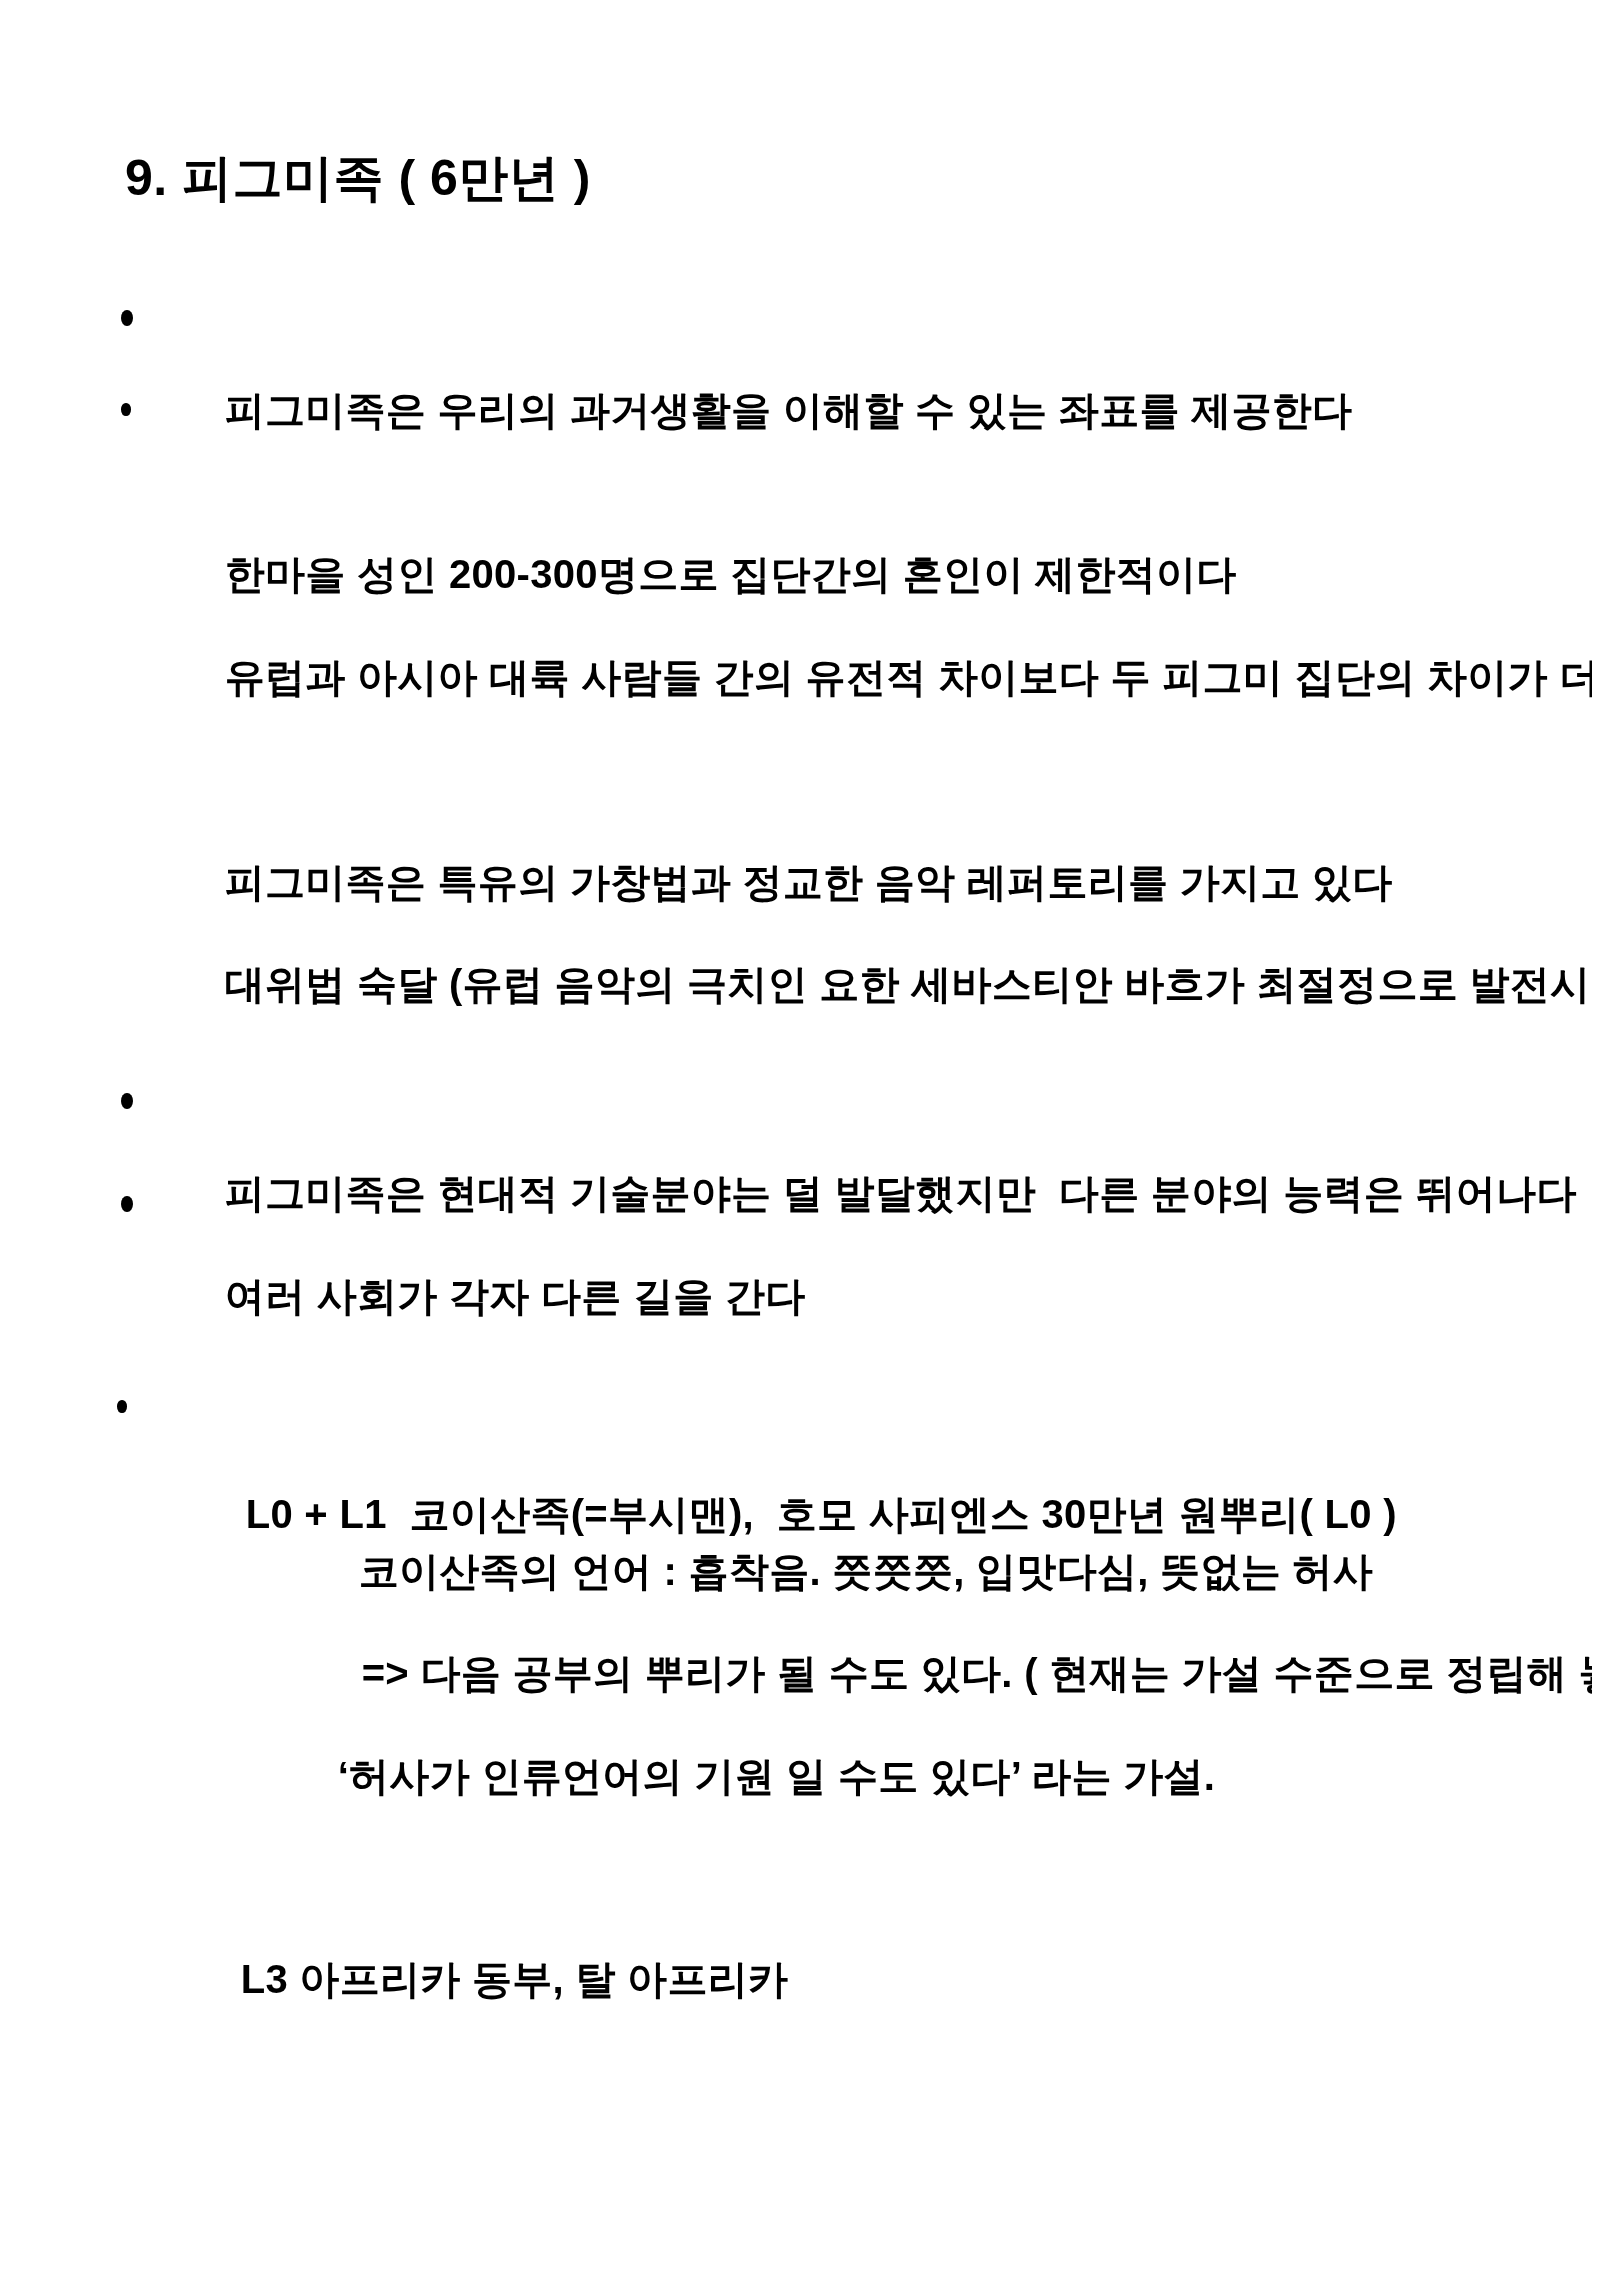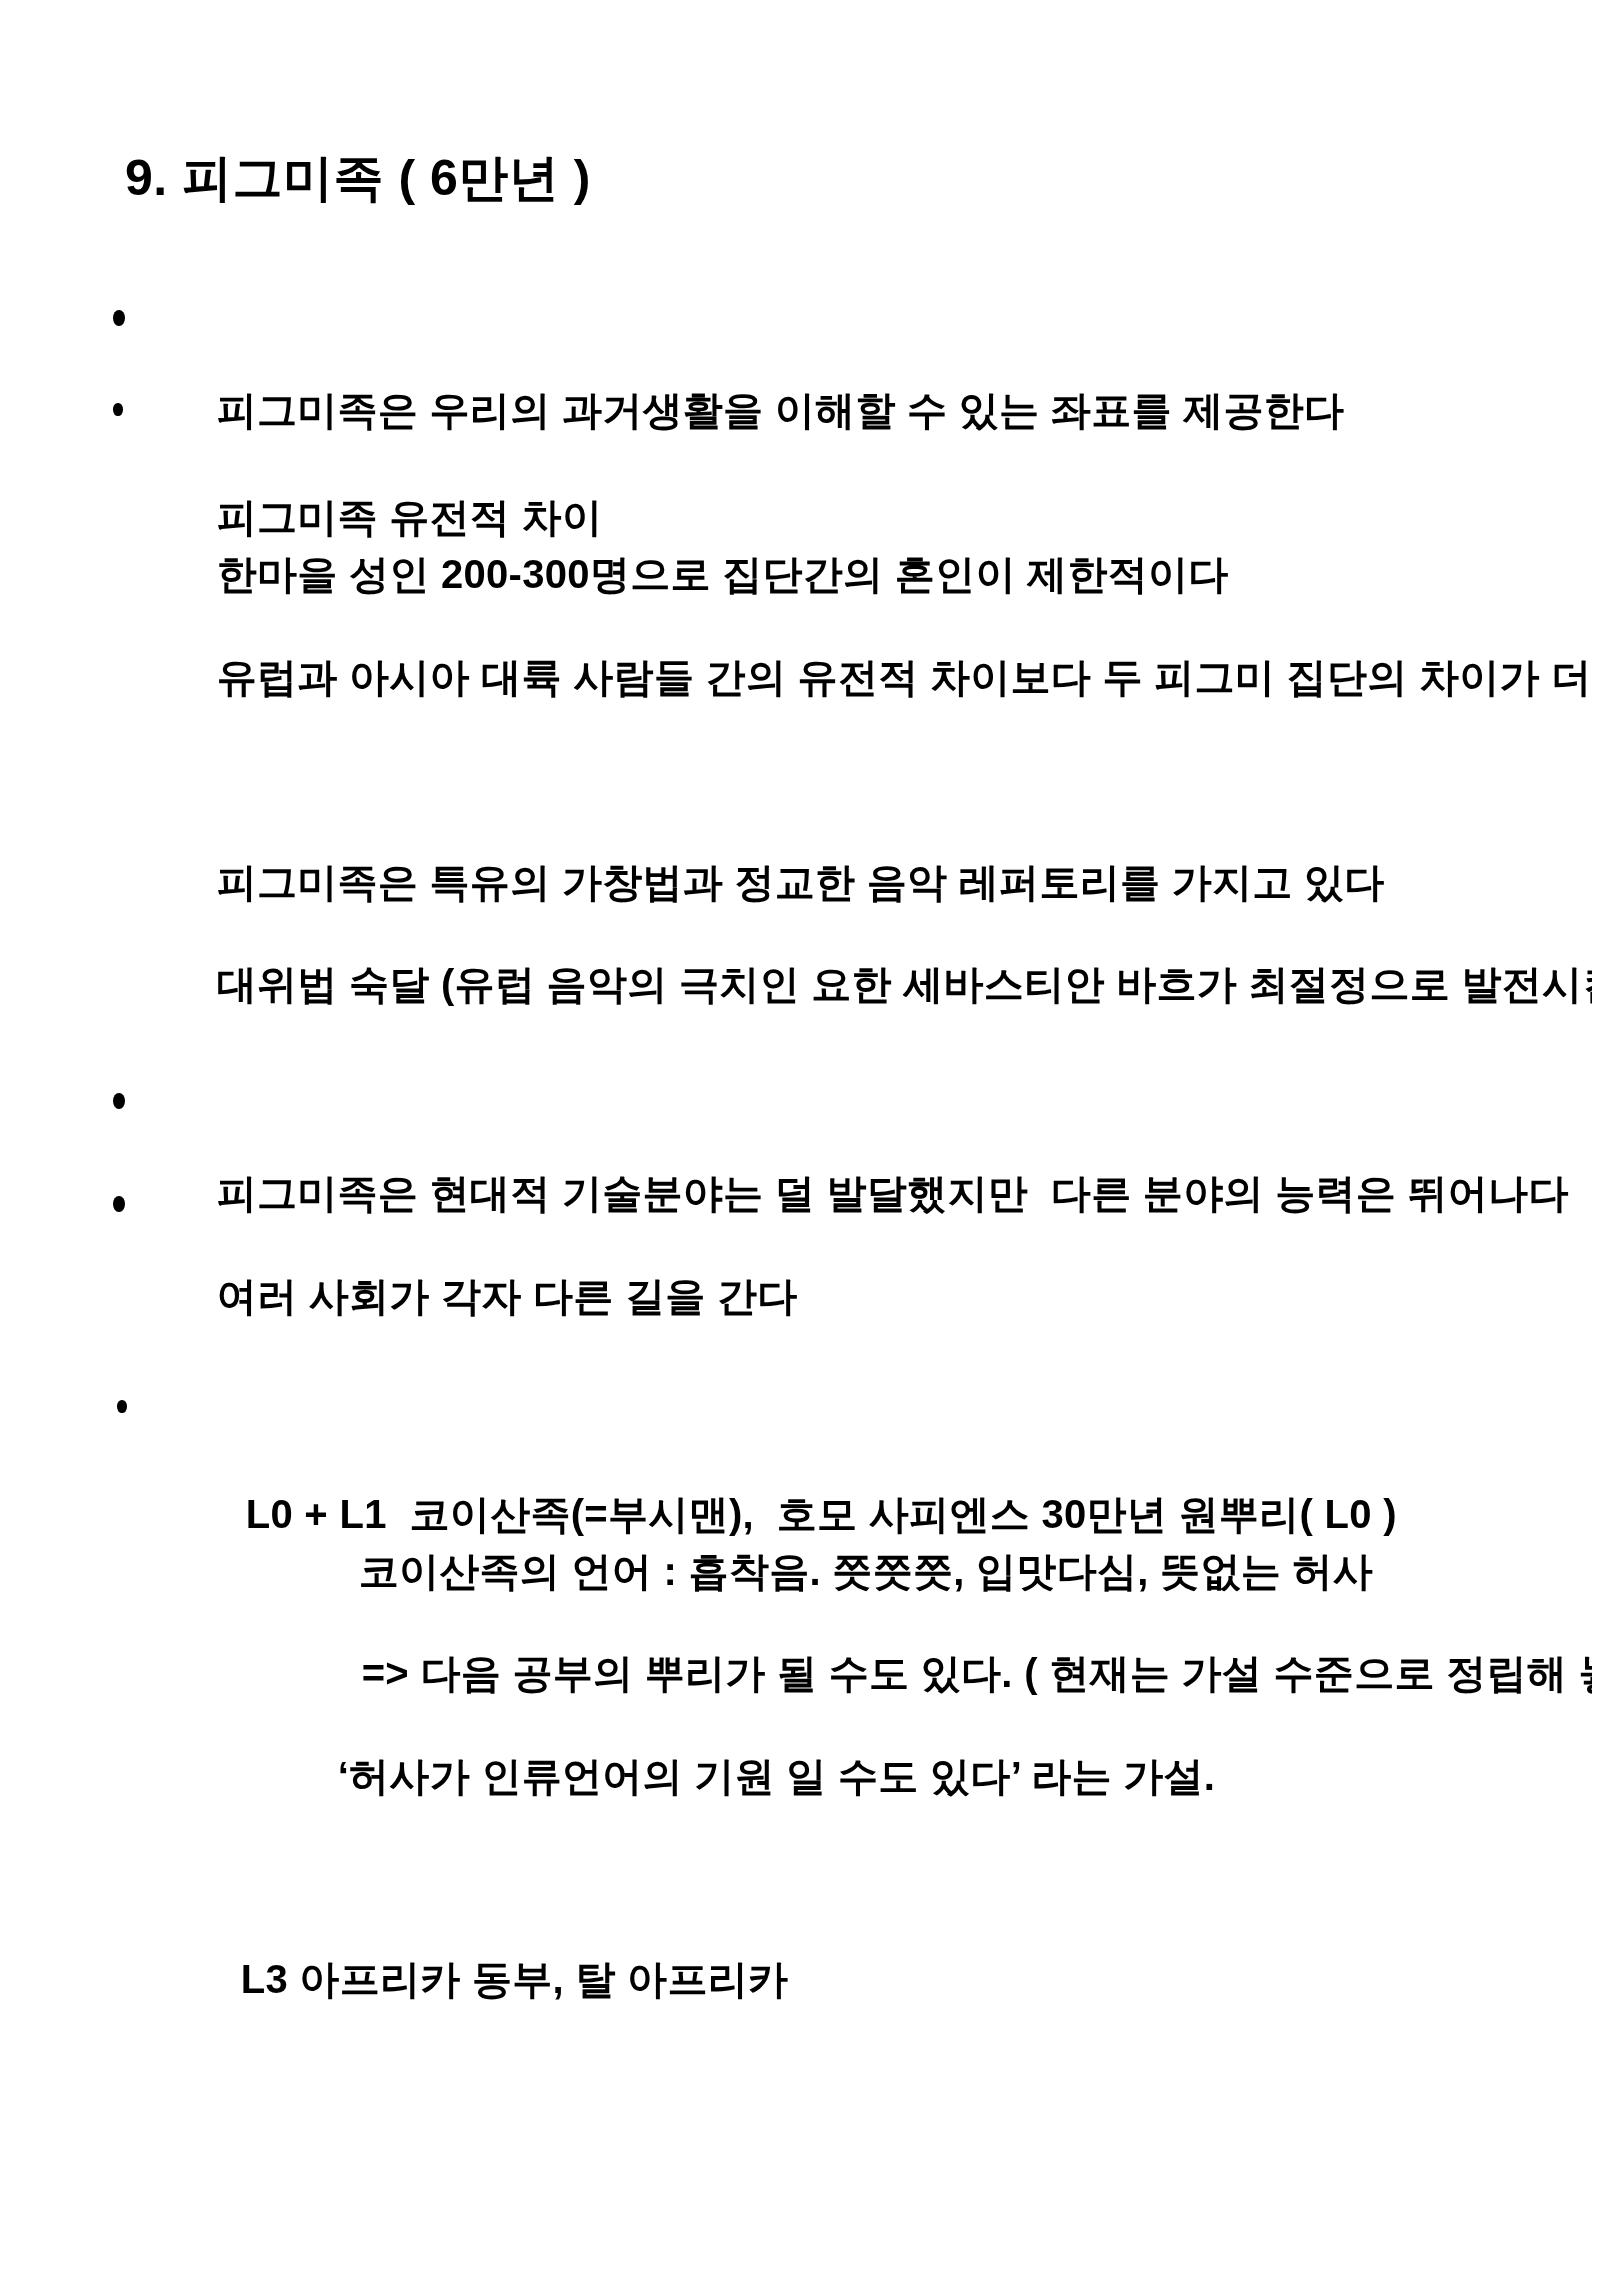"피그미족은 우리의 과거생활을 이해할 수" .ind-bullet { left: 171px -> 179px }
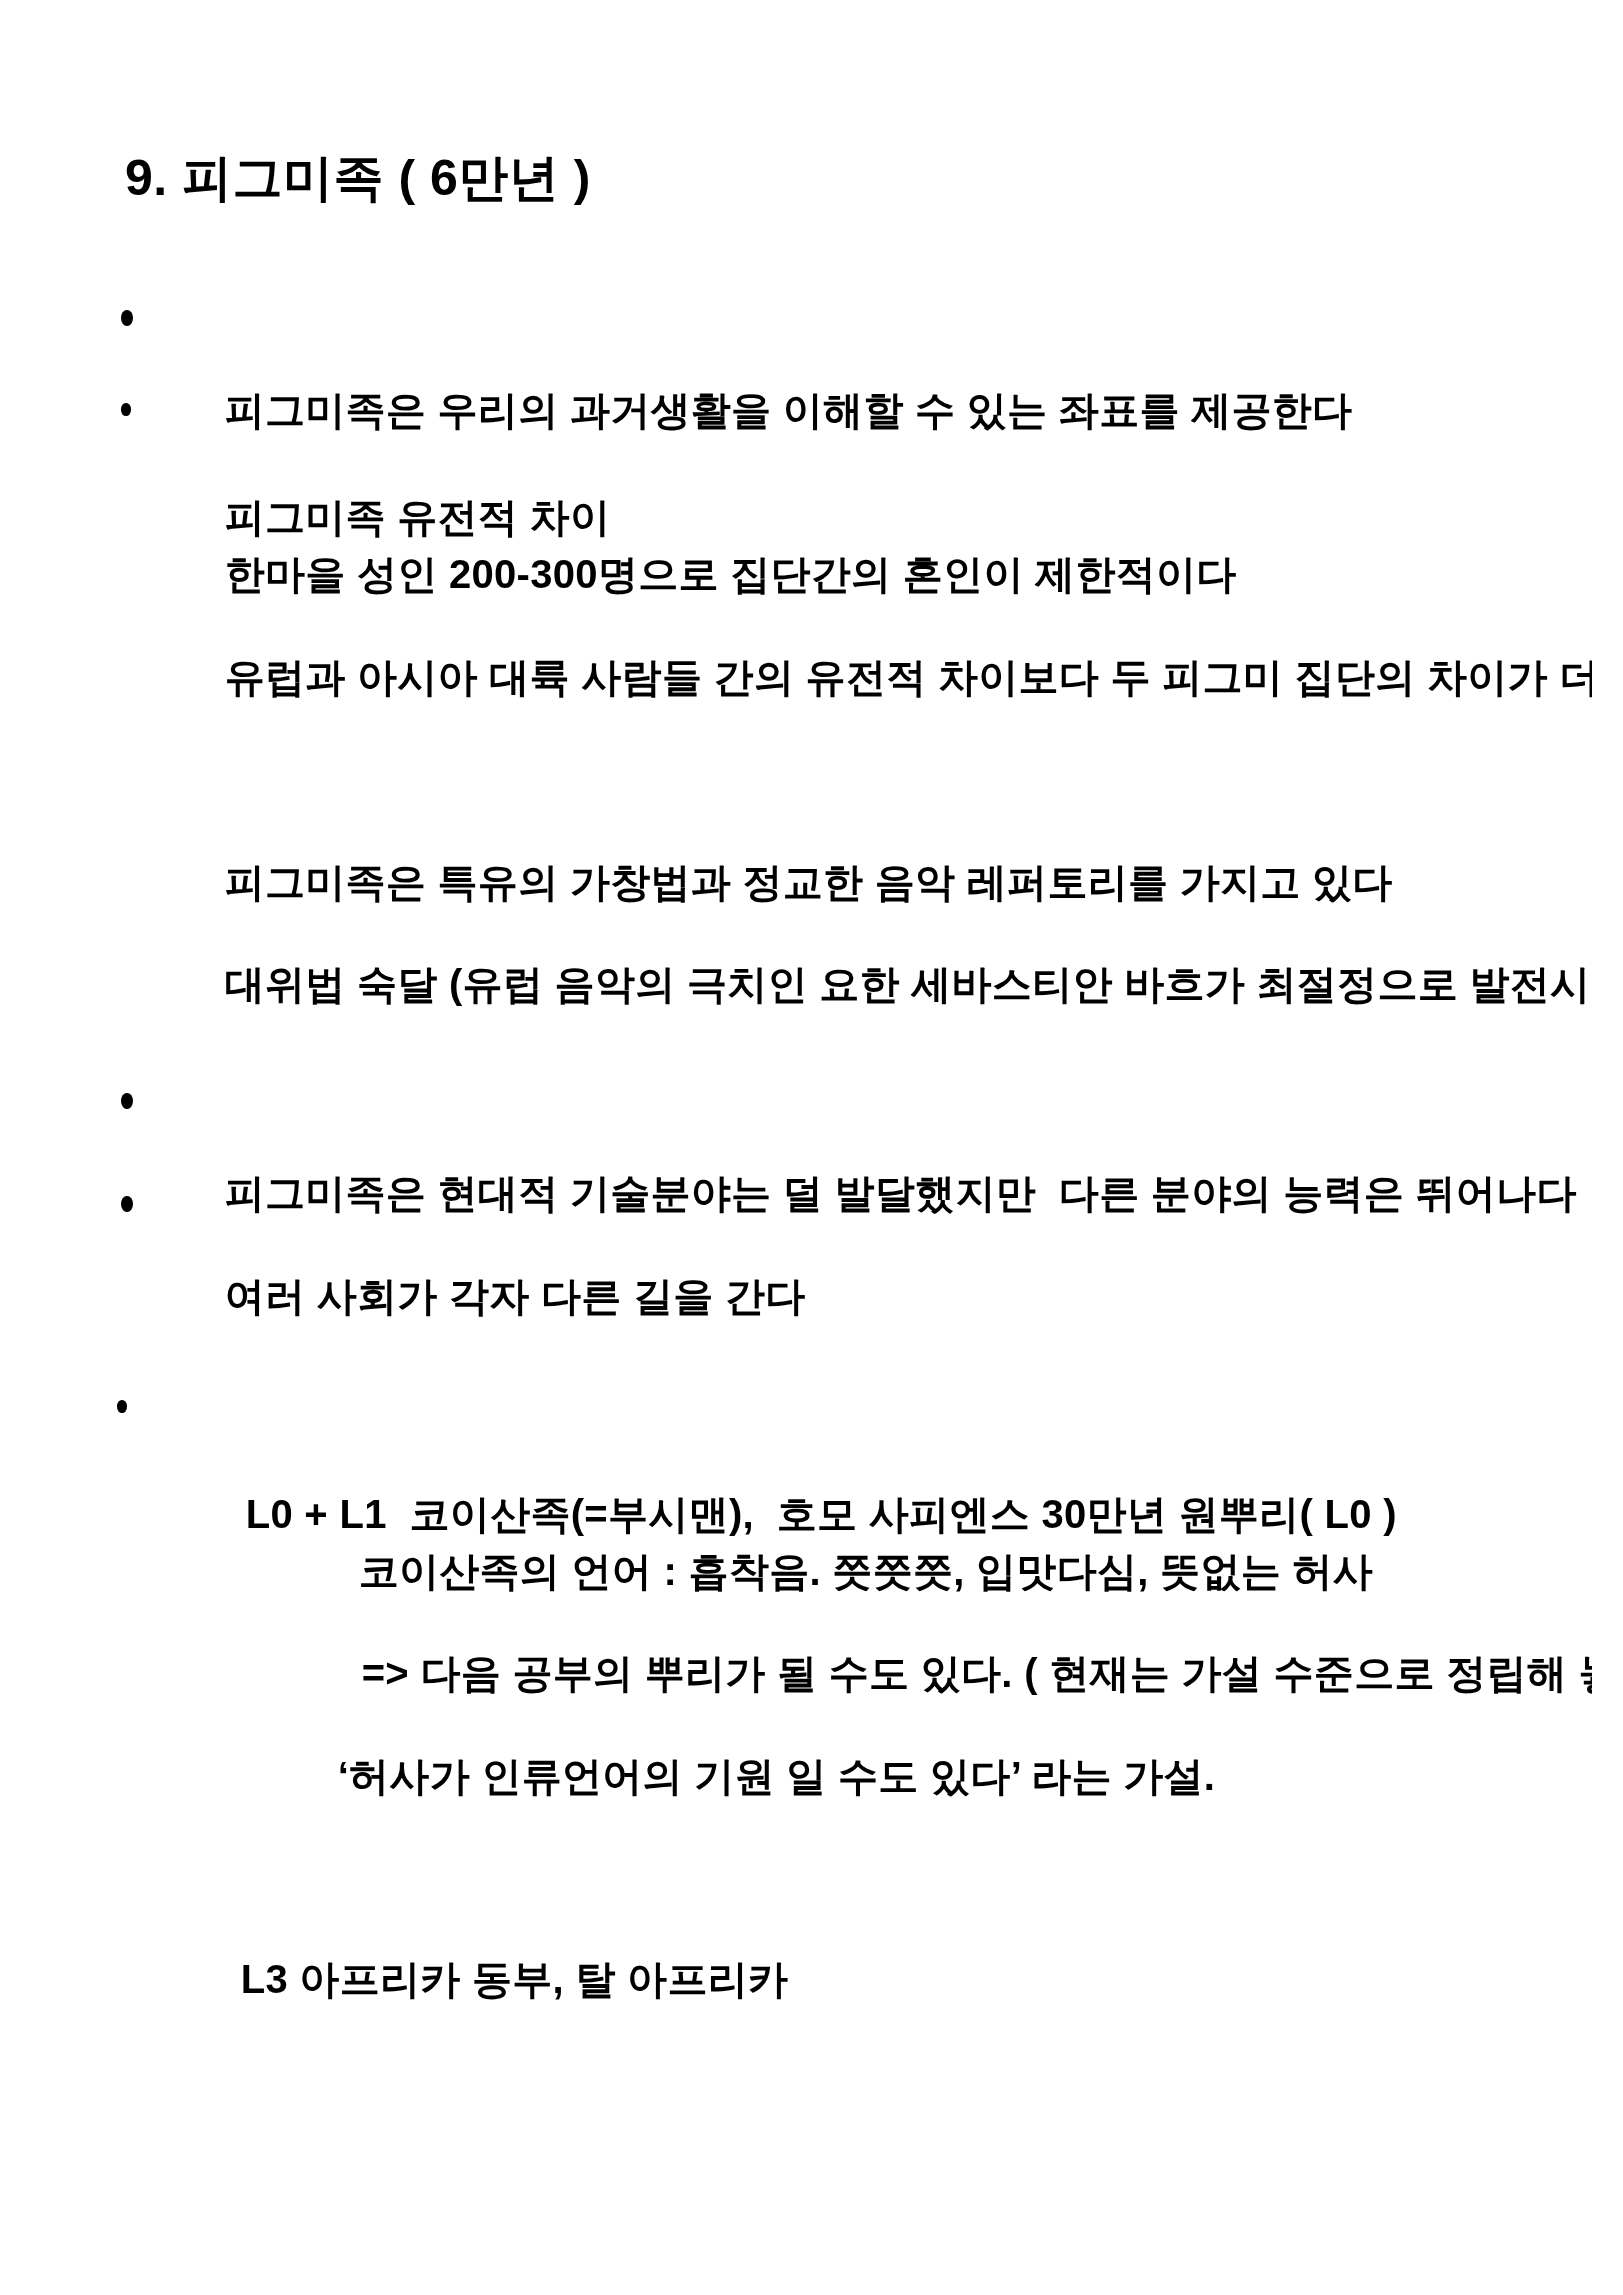"피그미족 유전적 차이" span { html: <span>피그미족 유전적 차이</span> -> none }
